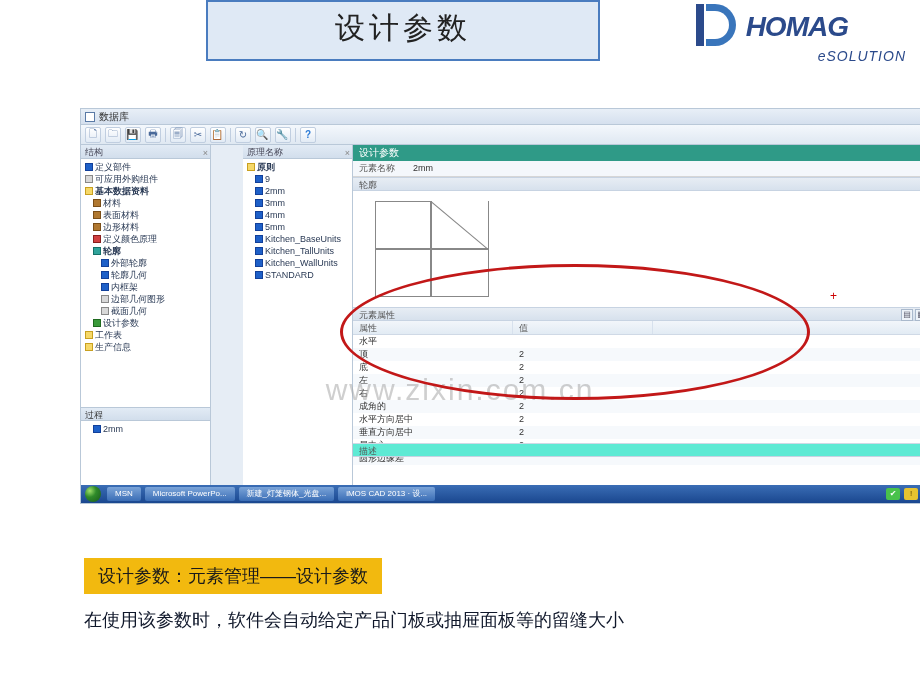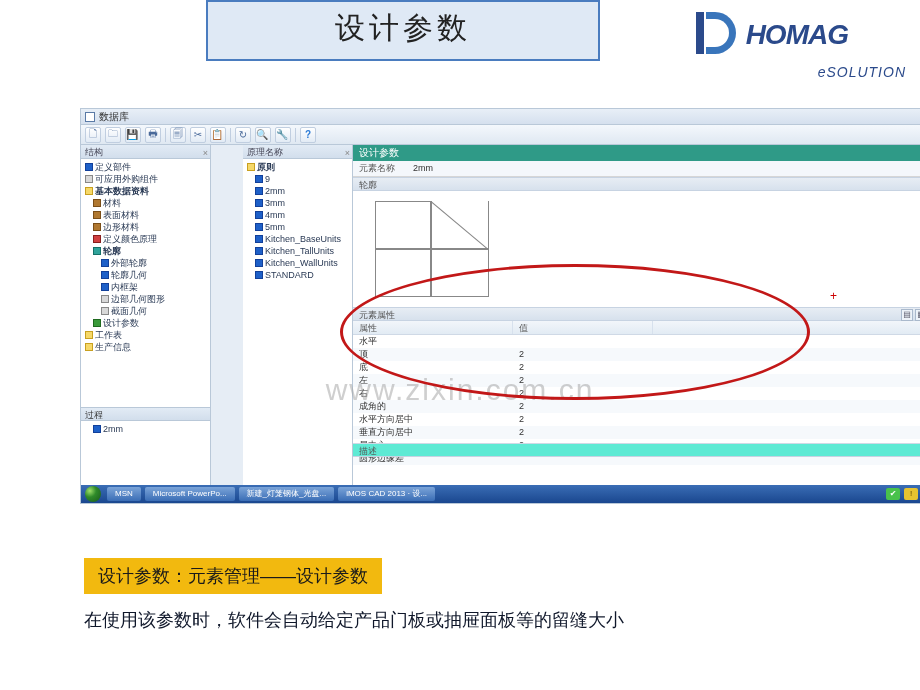"HOMAG" .brand { gap: 8px -> none; padding-top: 10px -> 2px }
